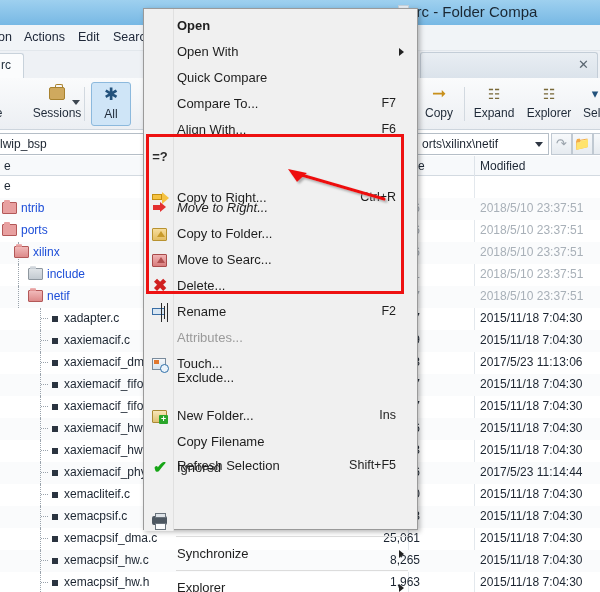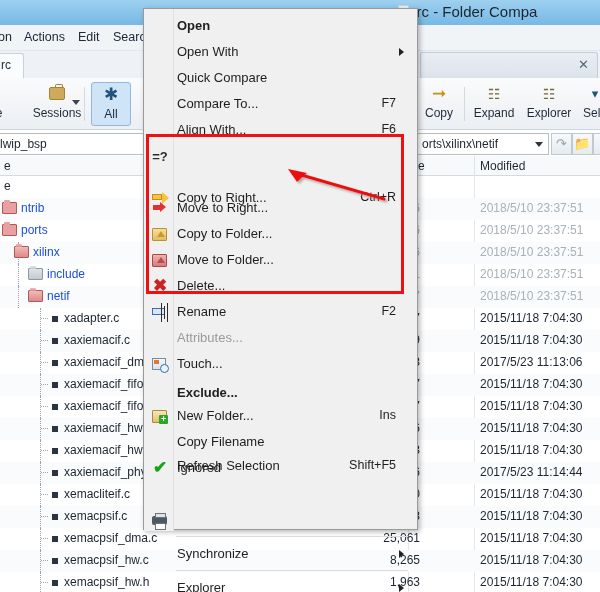"Move to Right..." div.ctx-item { font-style: none -> italic }
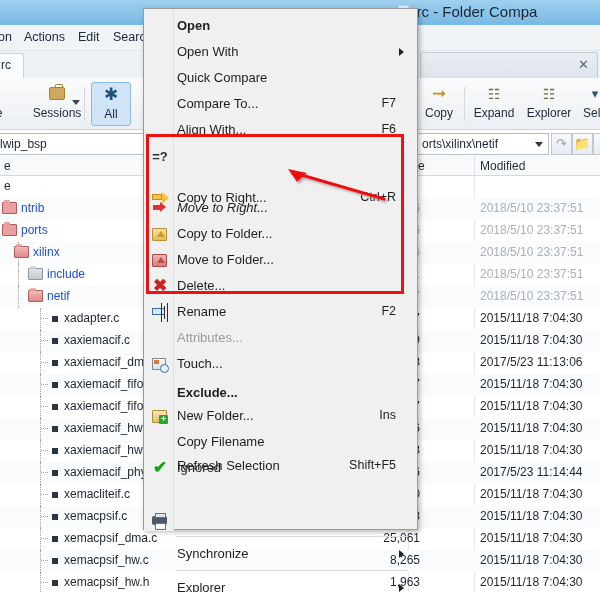"Move to Folder..." span.ctx-lbl { text: Folder -> Searc }
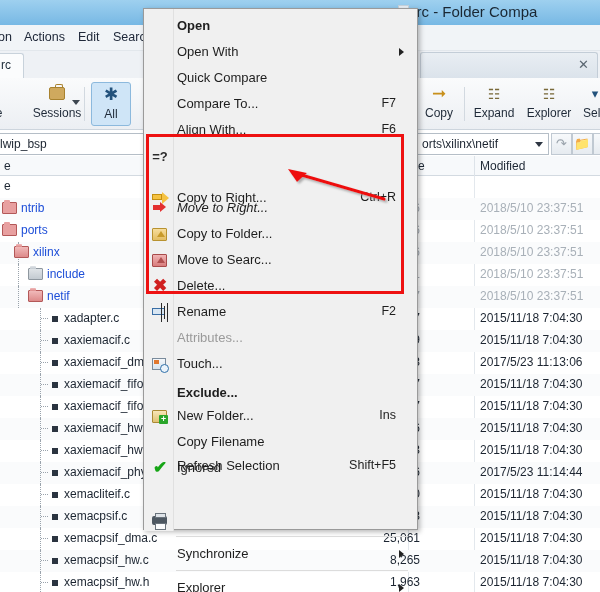"Exclude..." div.ctx-item { font-weight: bold -> none; top: 371px -> 356px }
